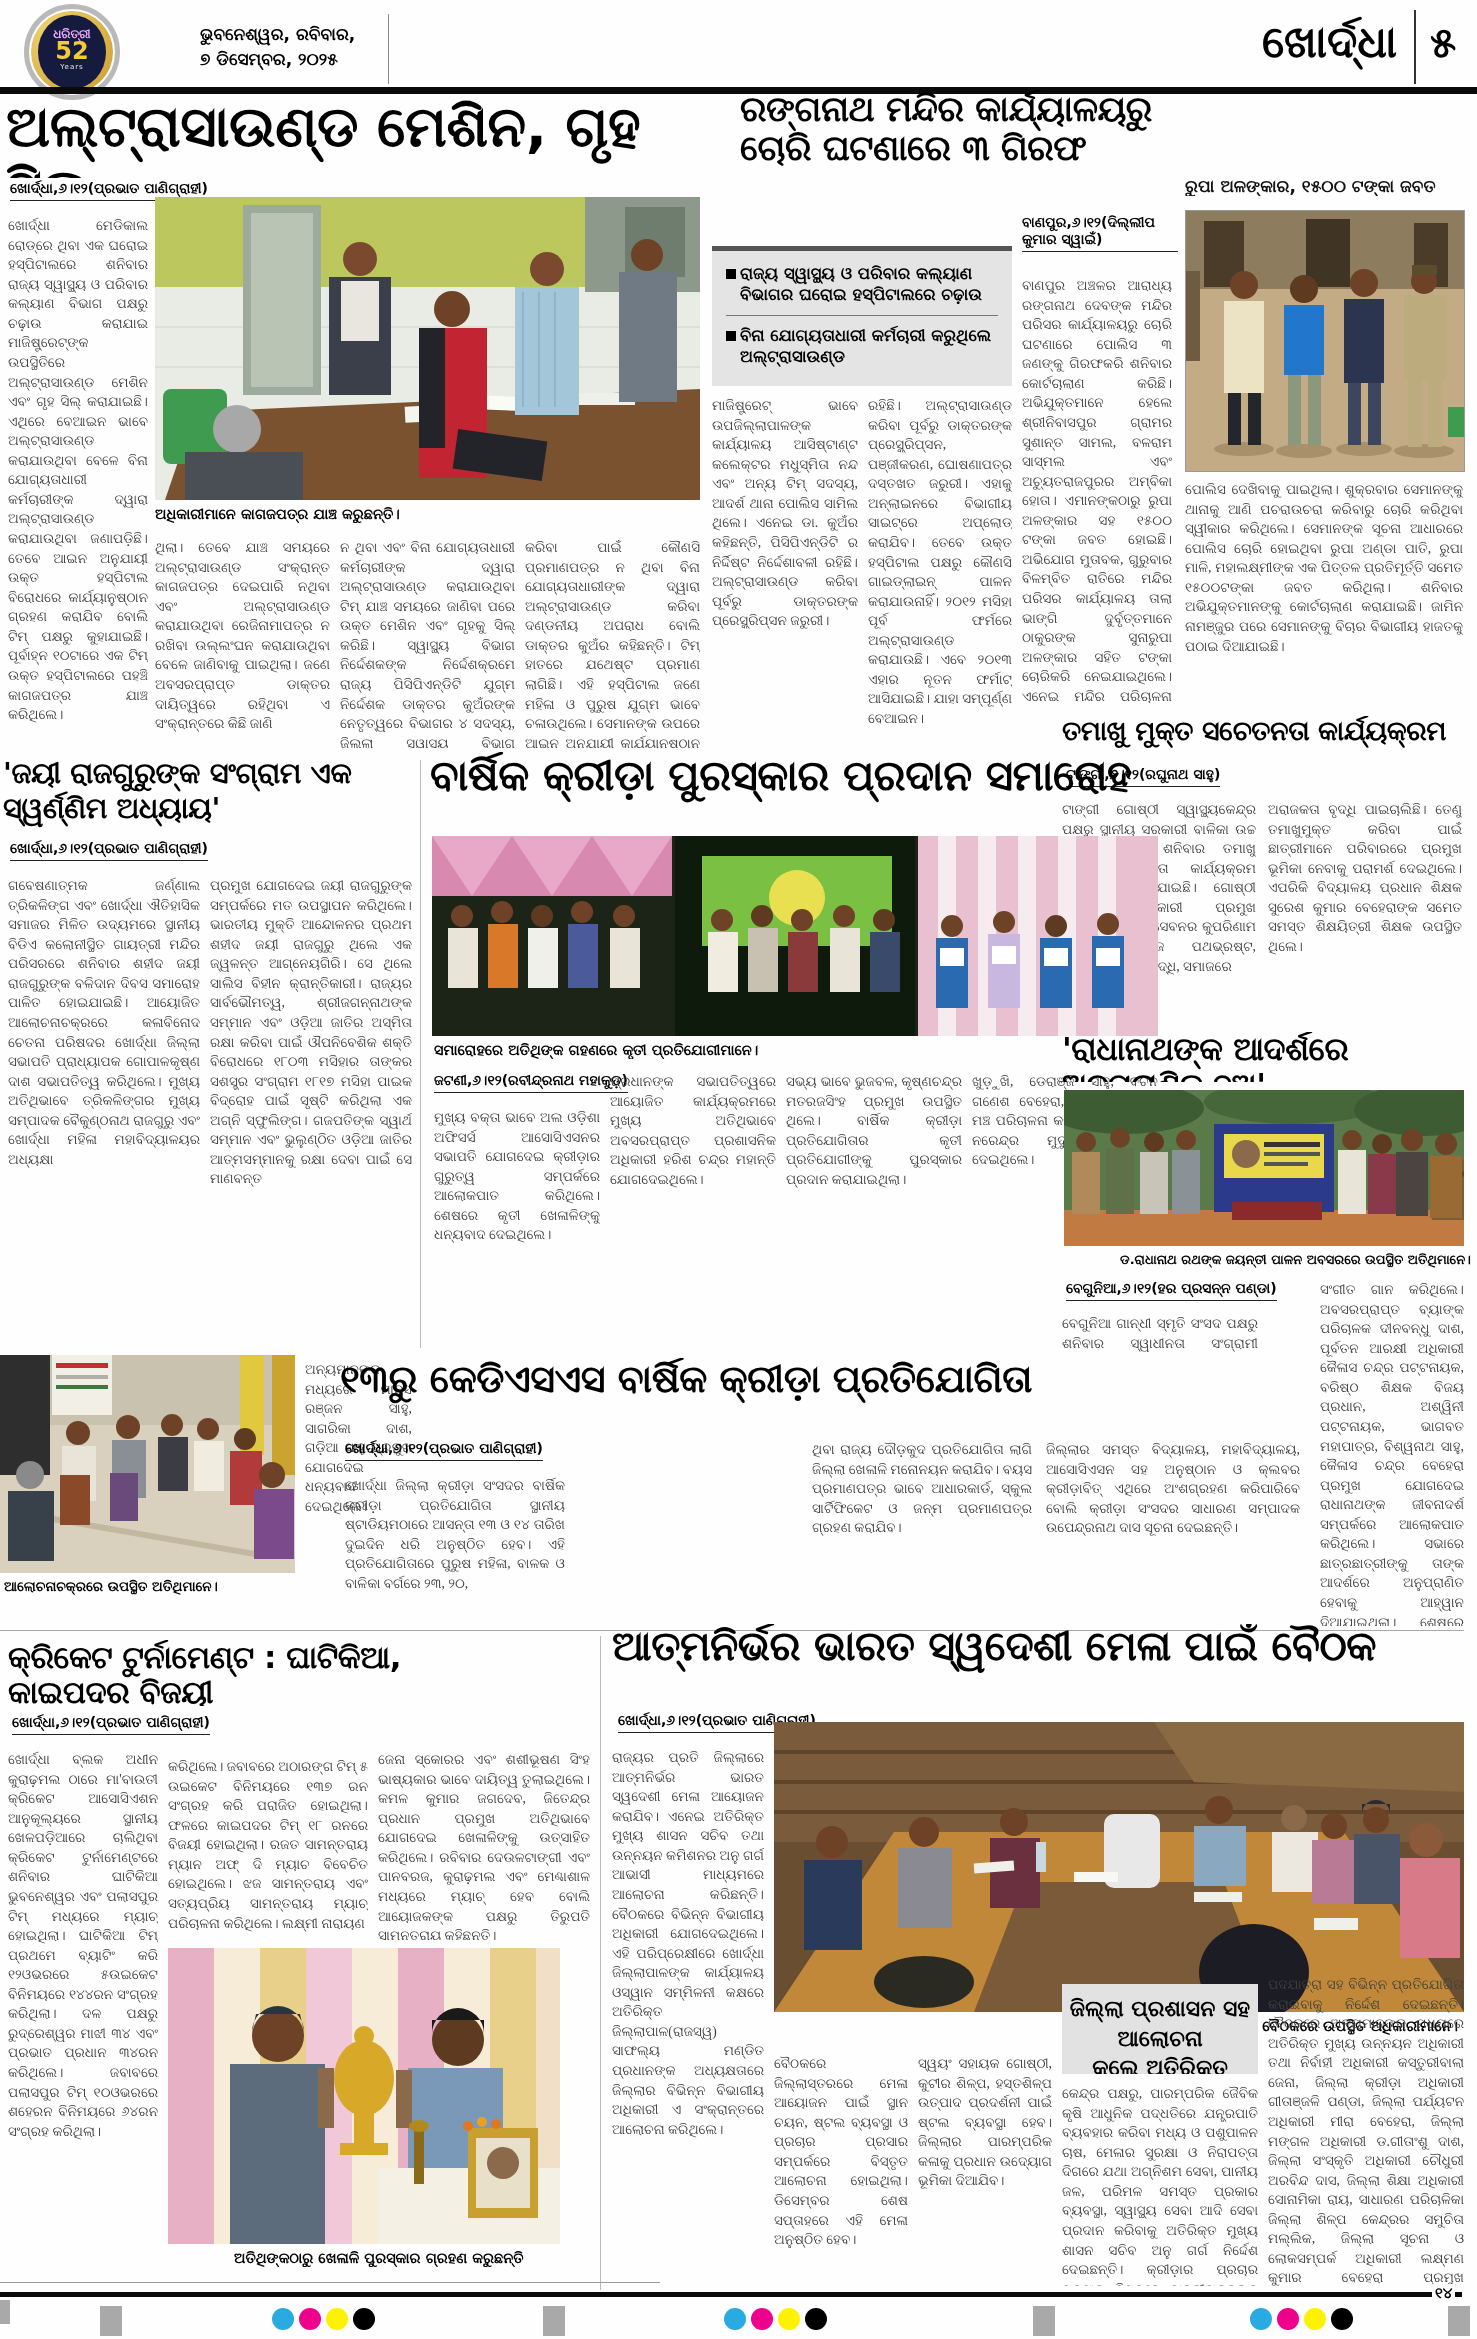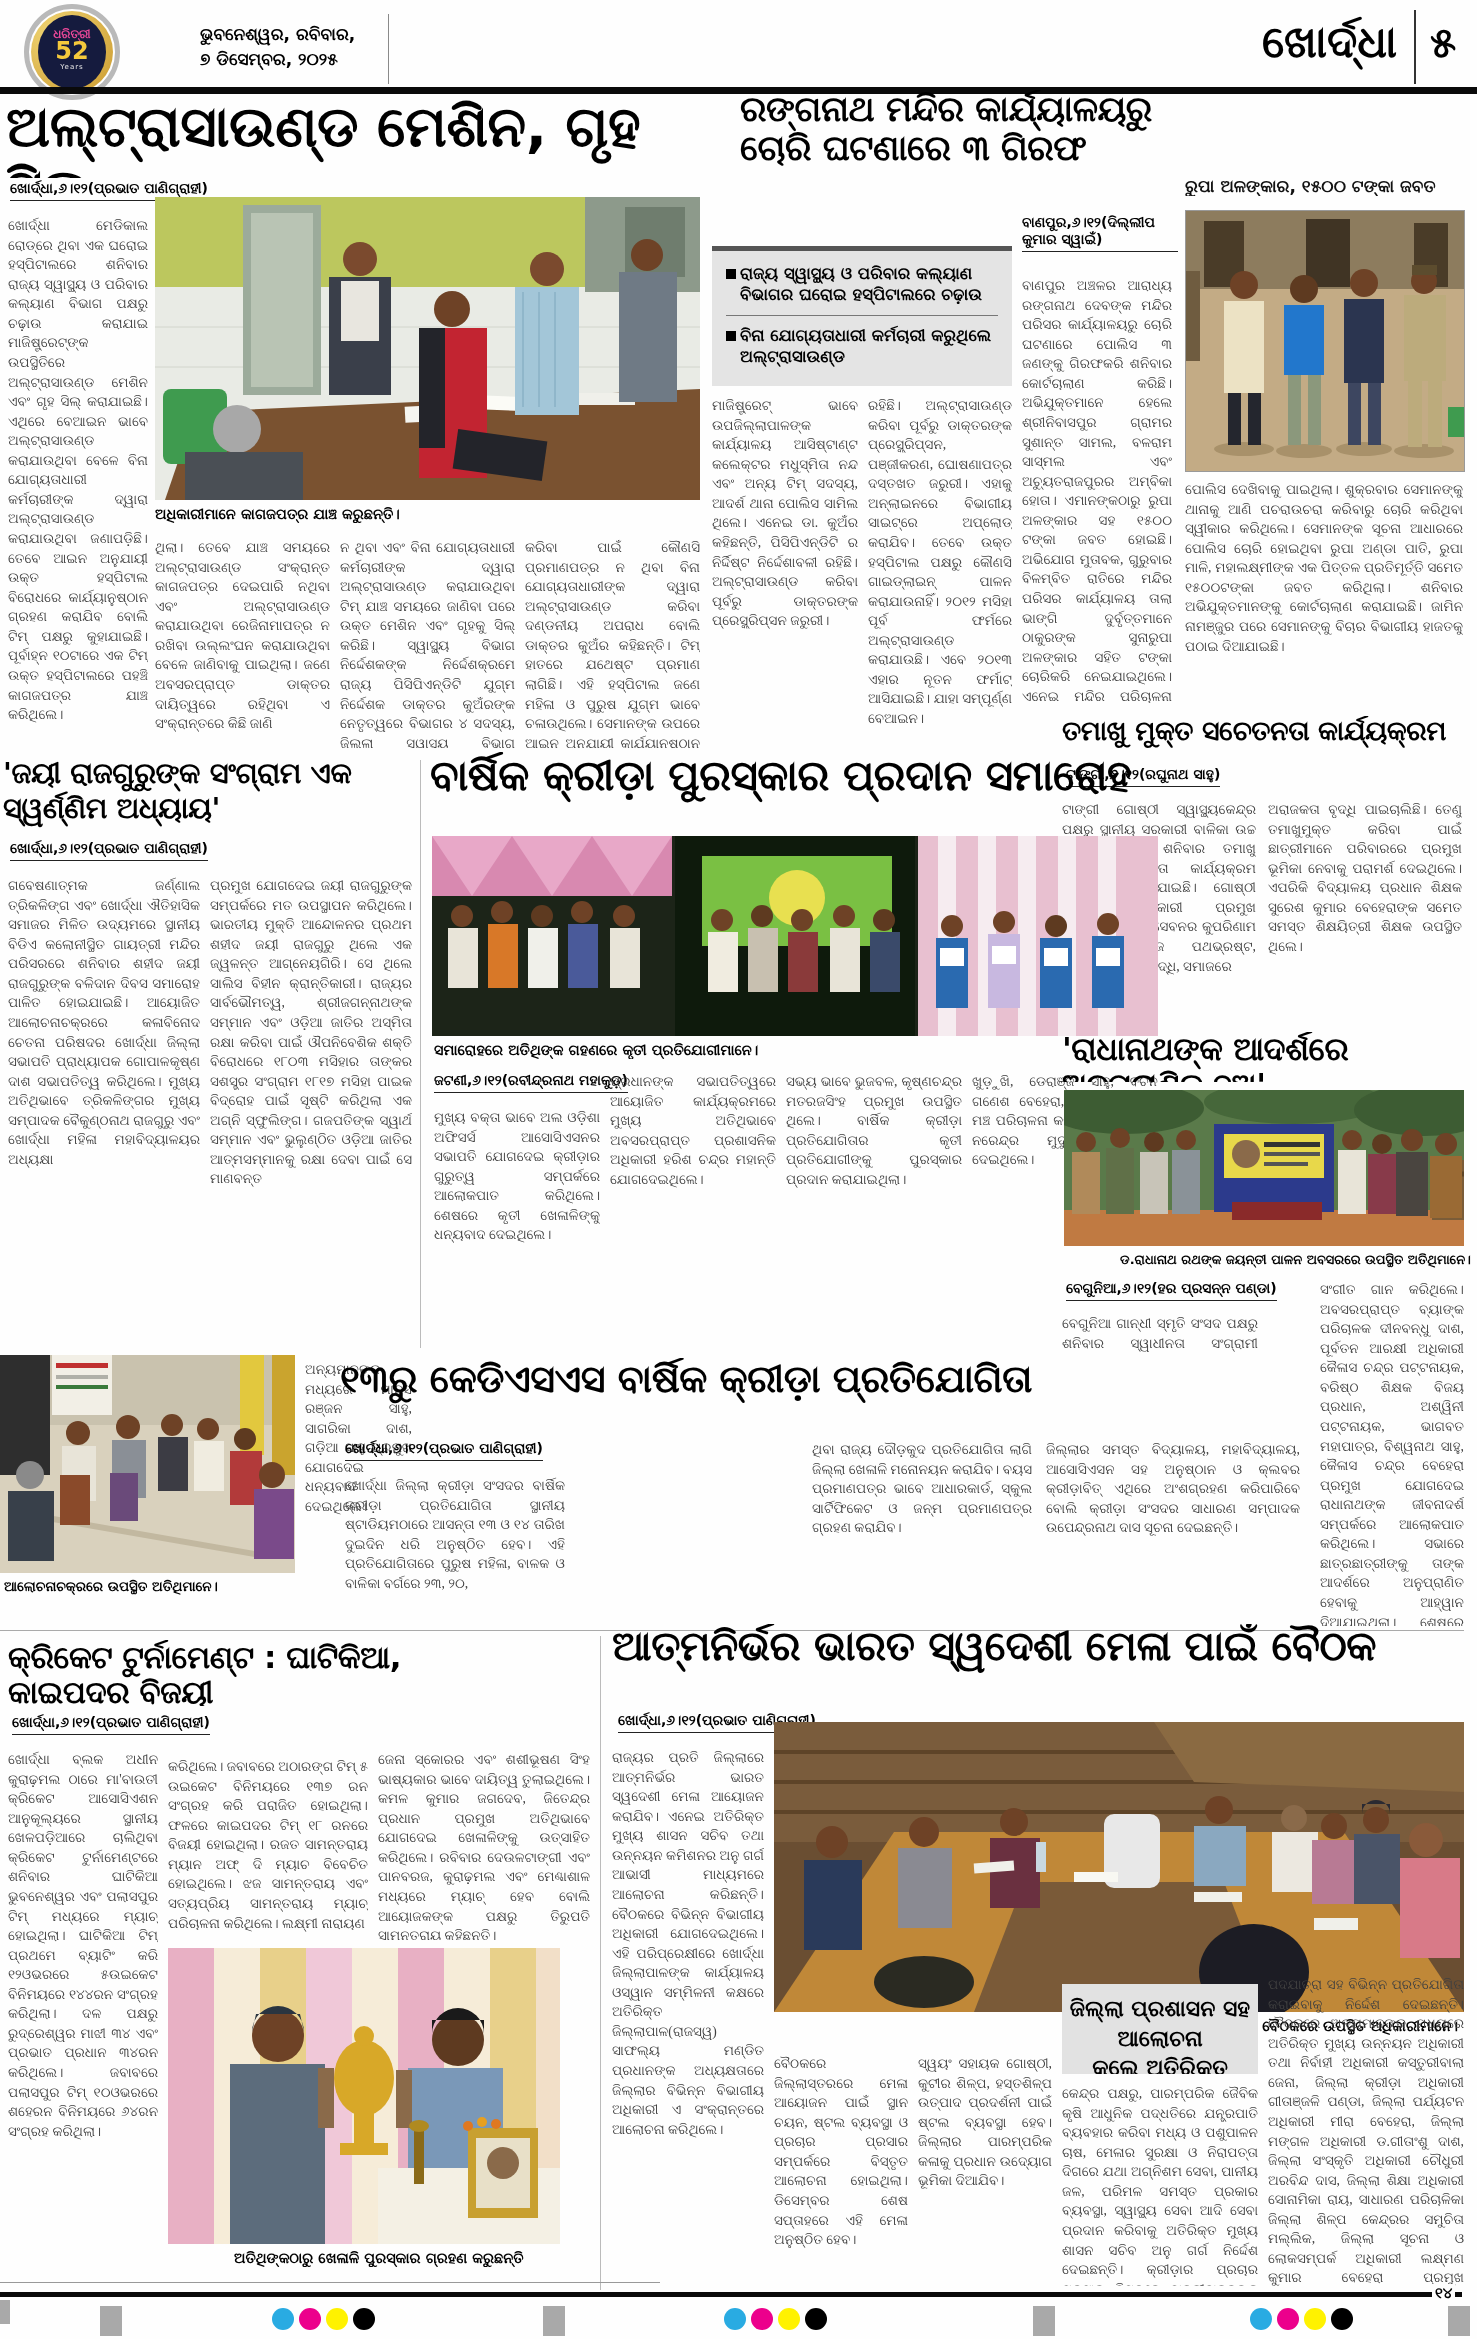"ଧରିତ୍ରୀ" .logo-title { color: #ec4899 -> #f0abfc }
